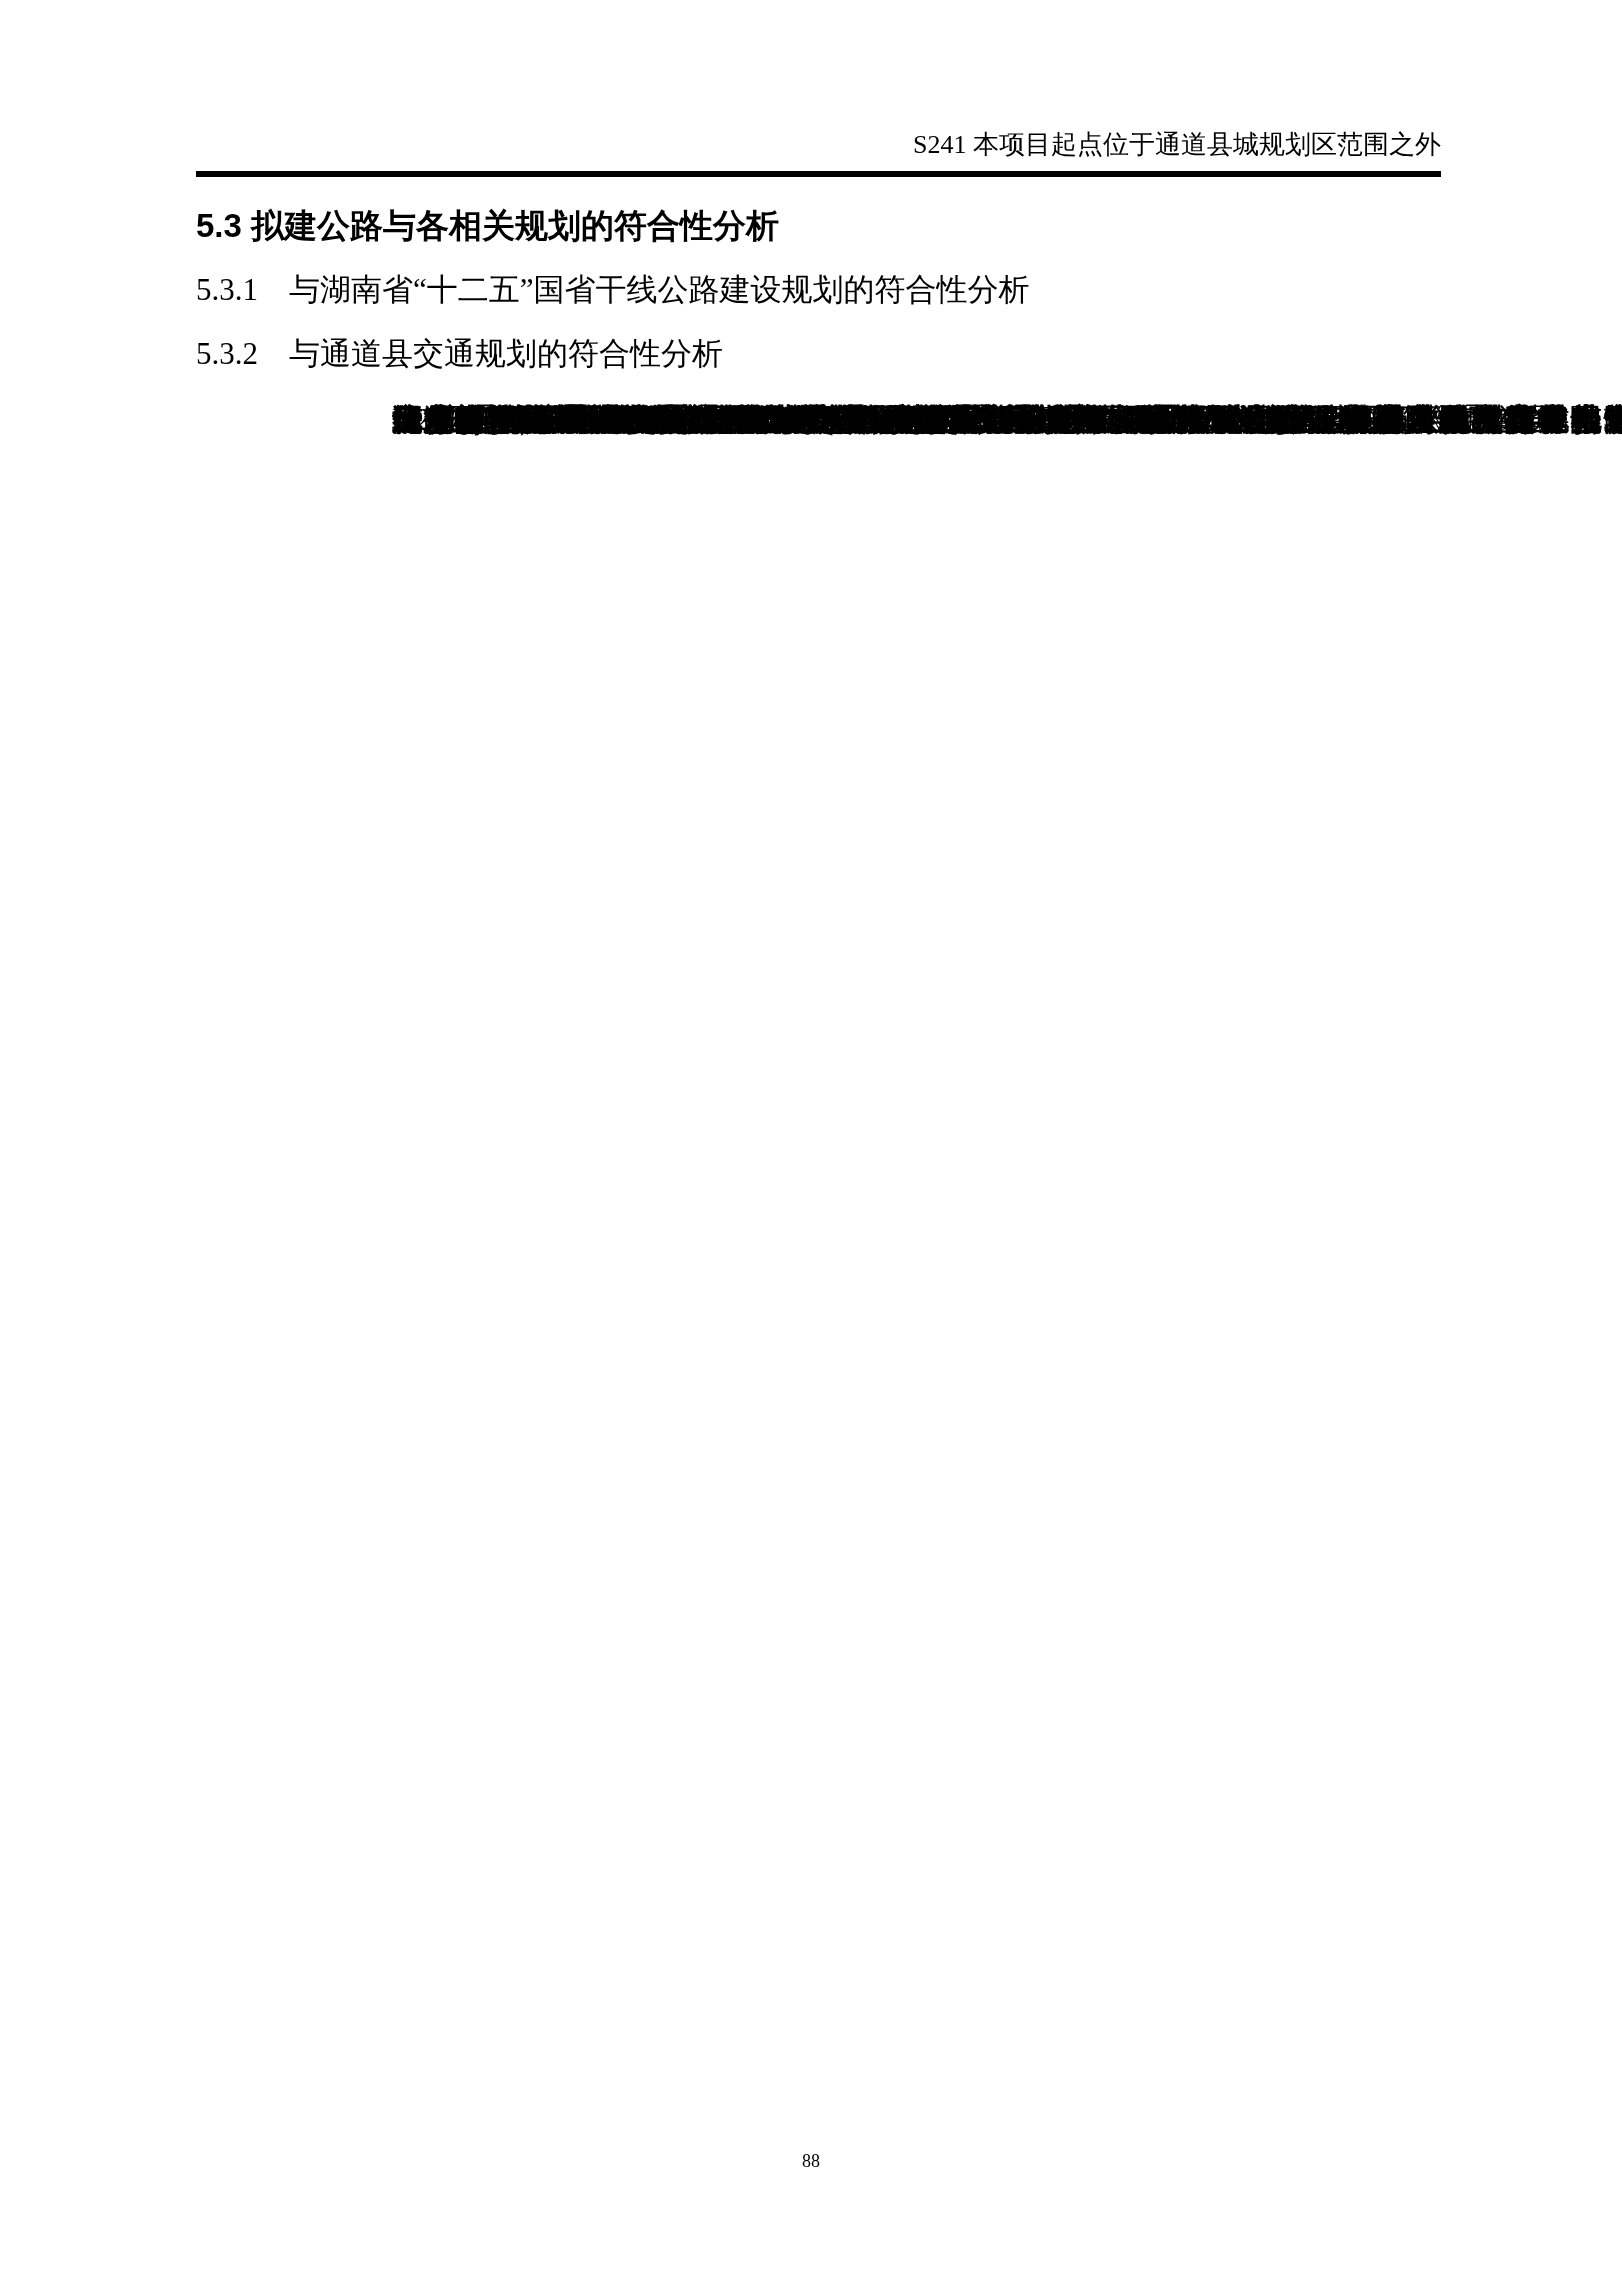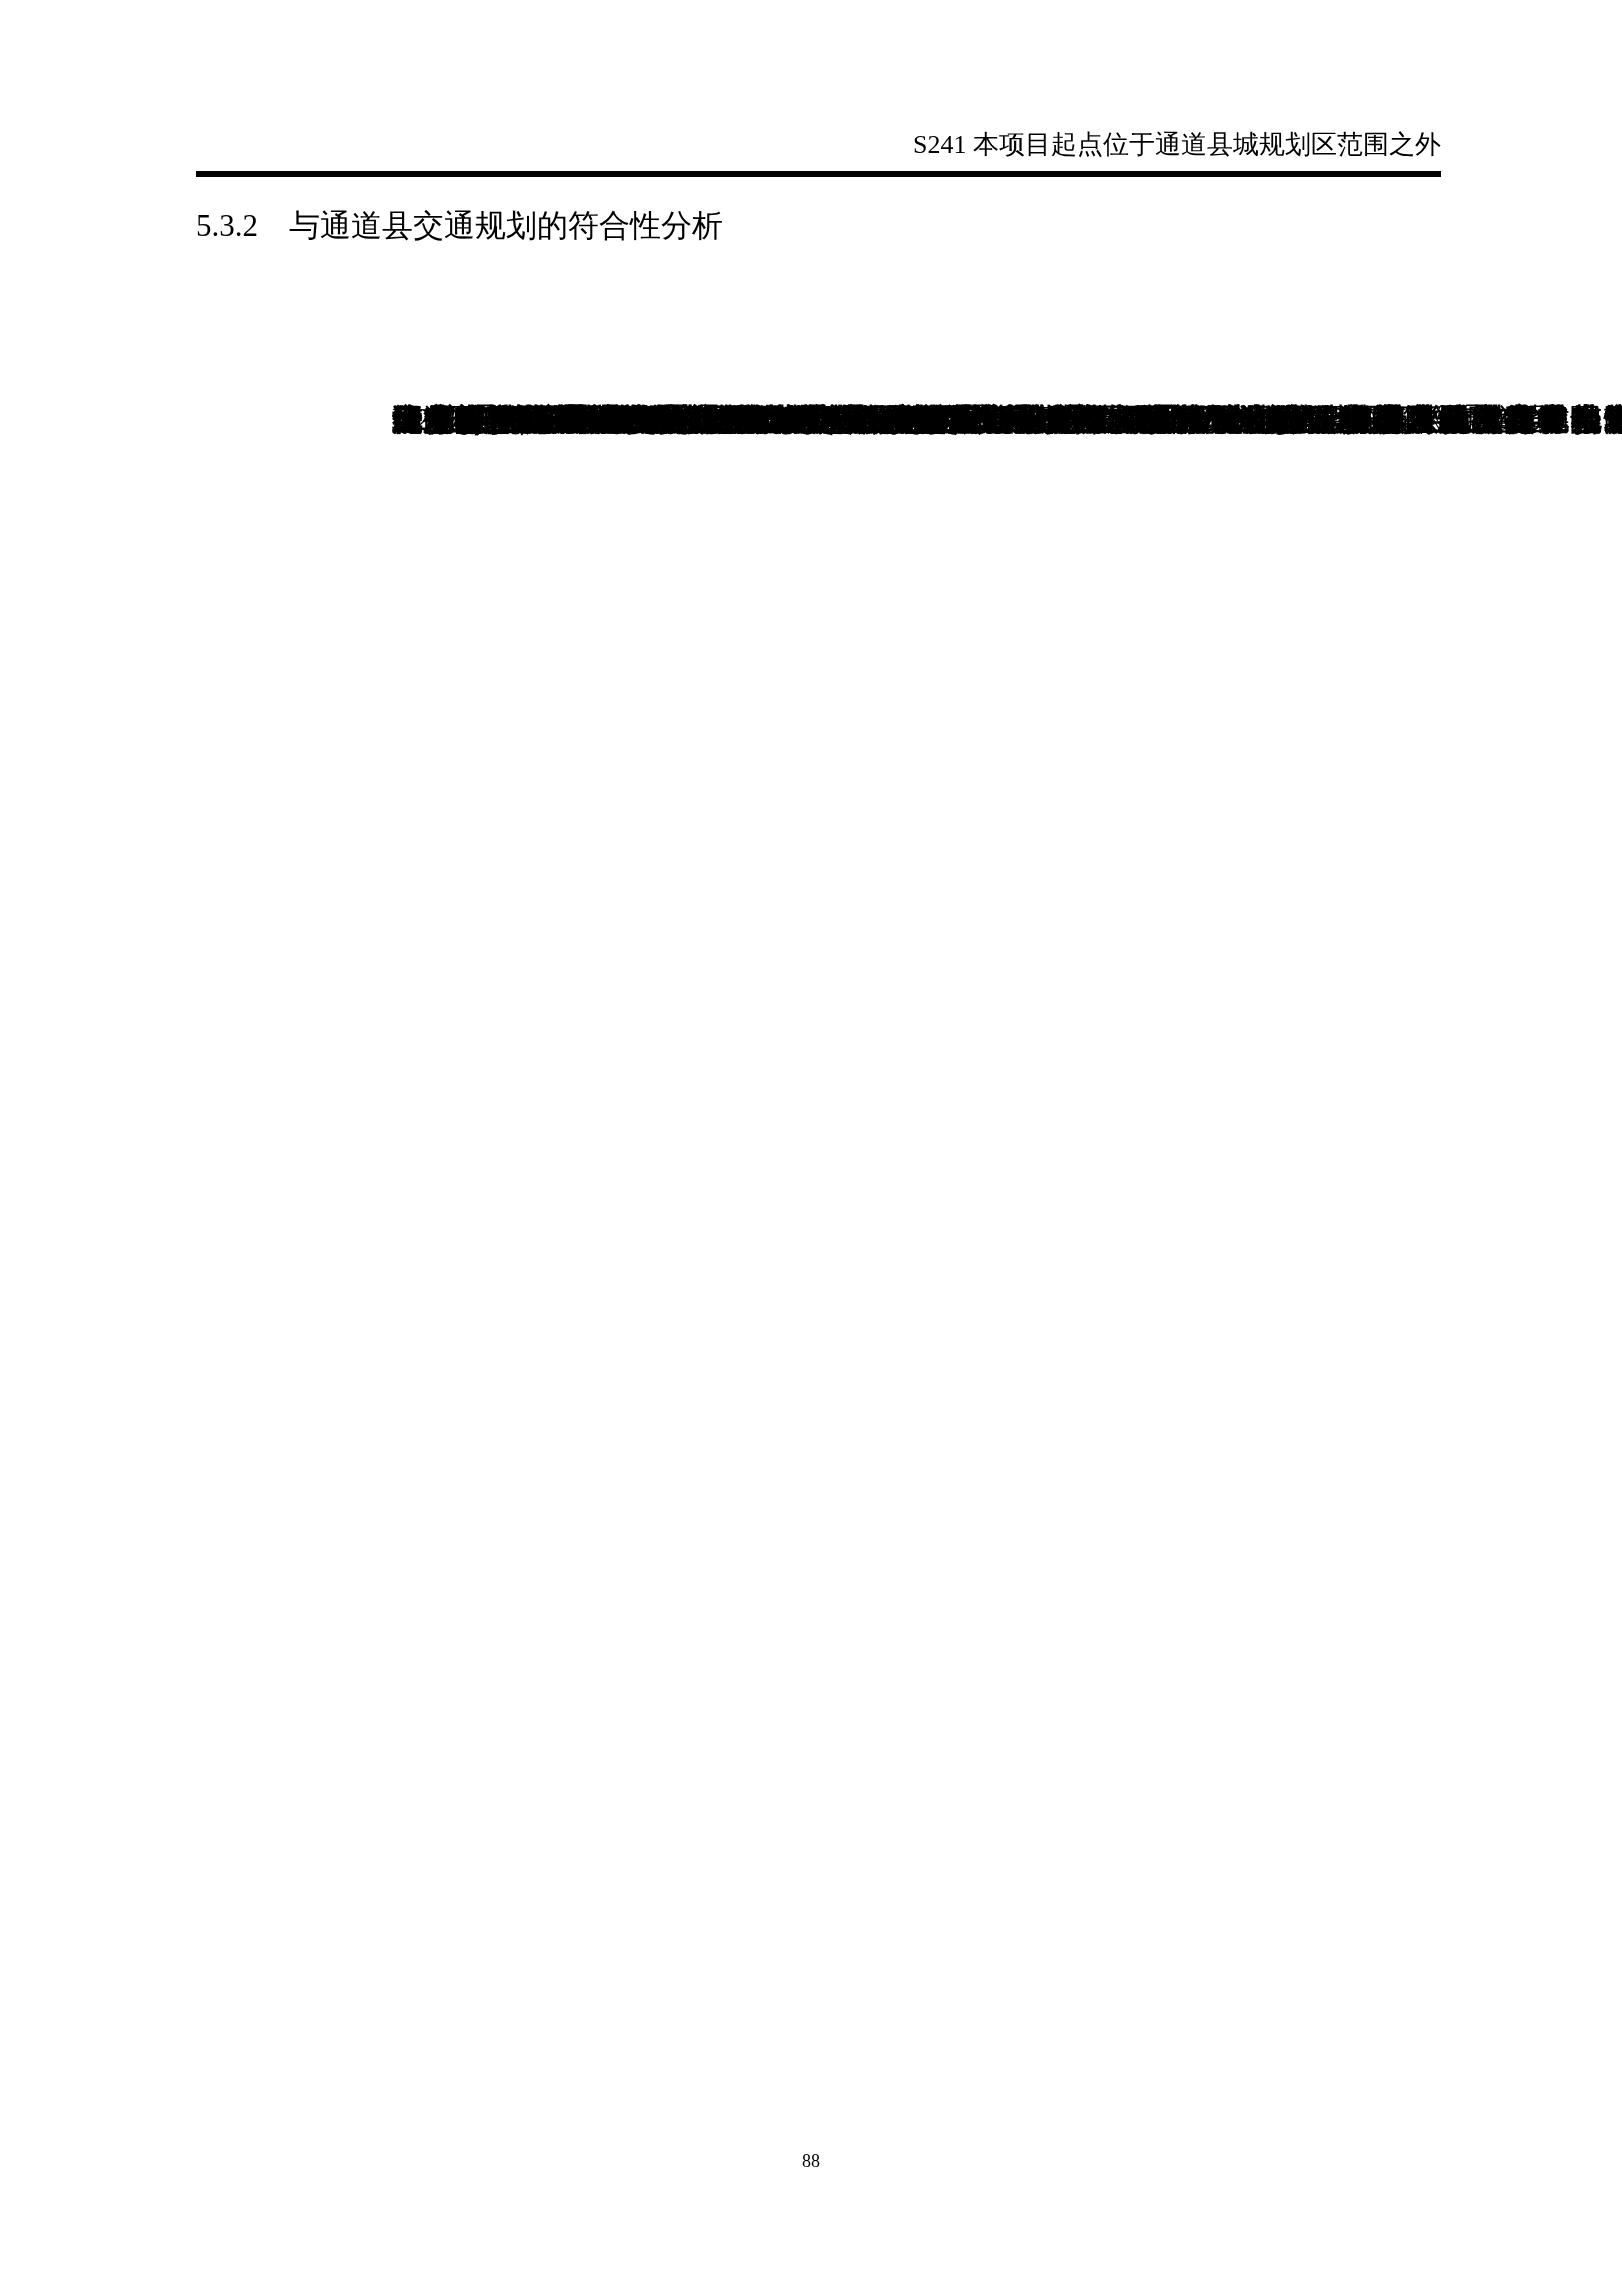"5.3 拟建公路与各相关规划的符合性分析" div.line { html: none -> <div>5.3 拟建公路与各相关规划的符合性分析</div> }
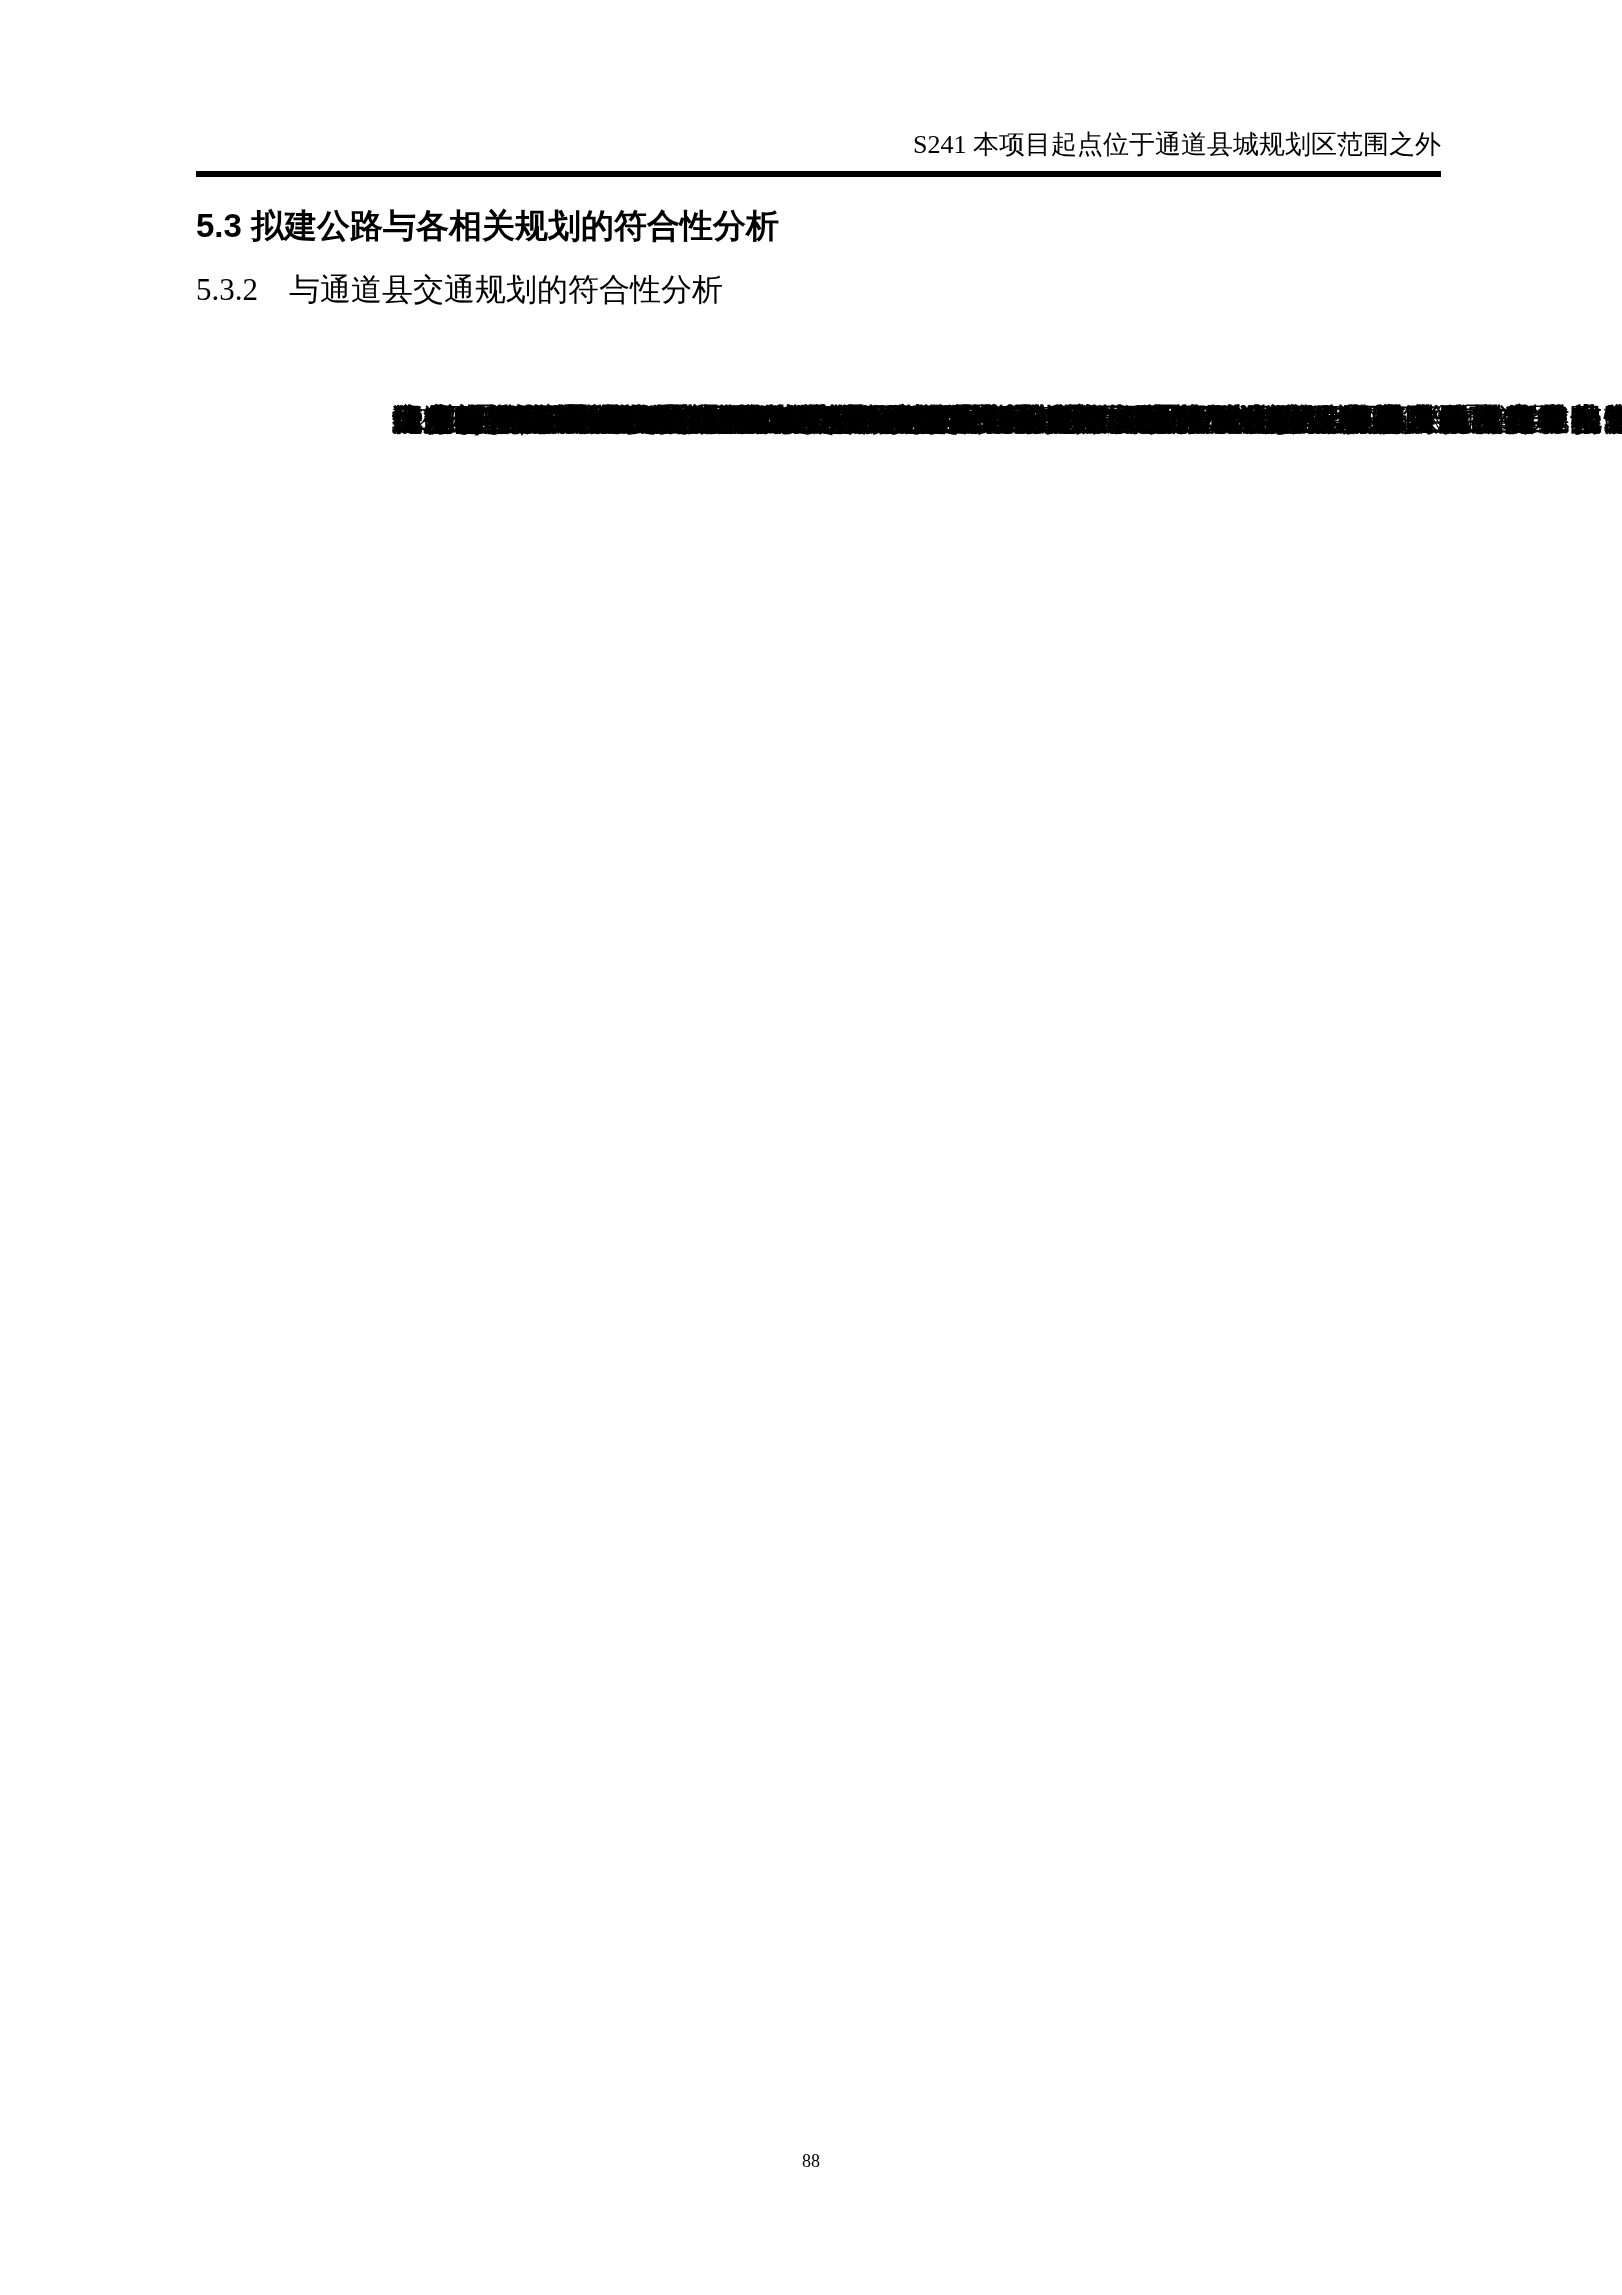"5.3.1 与湖南省“十二五”国省干线公路建设规划的符合性分析" div.line { html: none -> <div>5.3.1 与湖南省“十二五”国省干线公路建设规划的符合性分析</div> }
